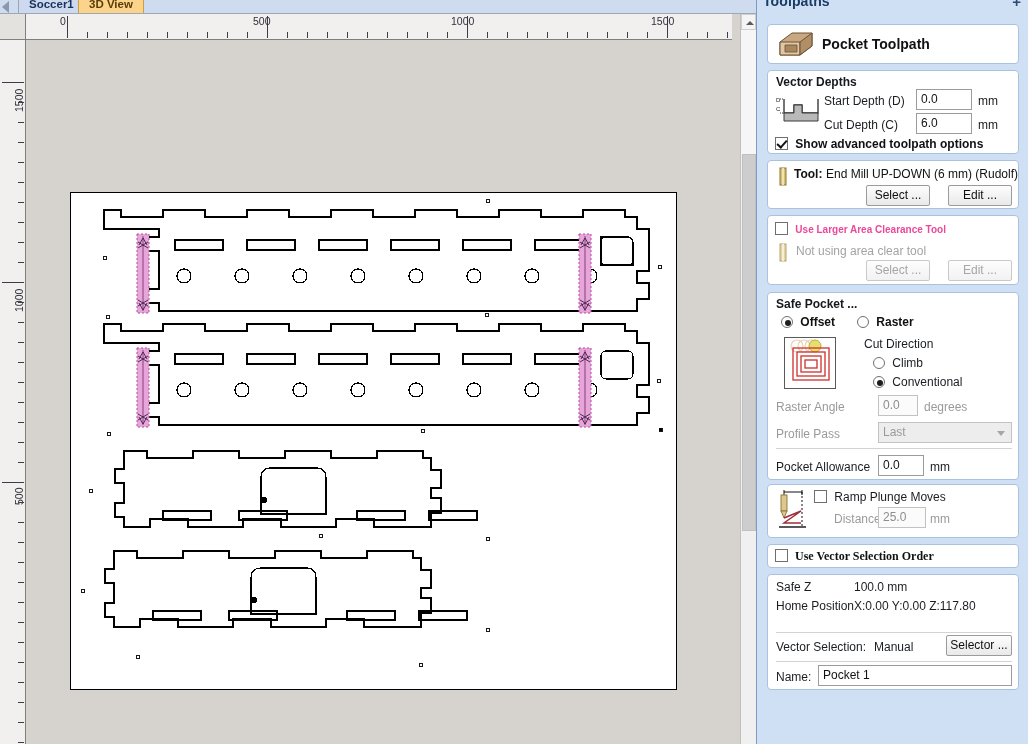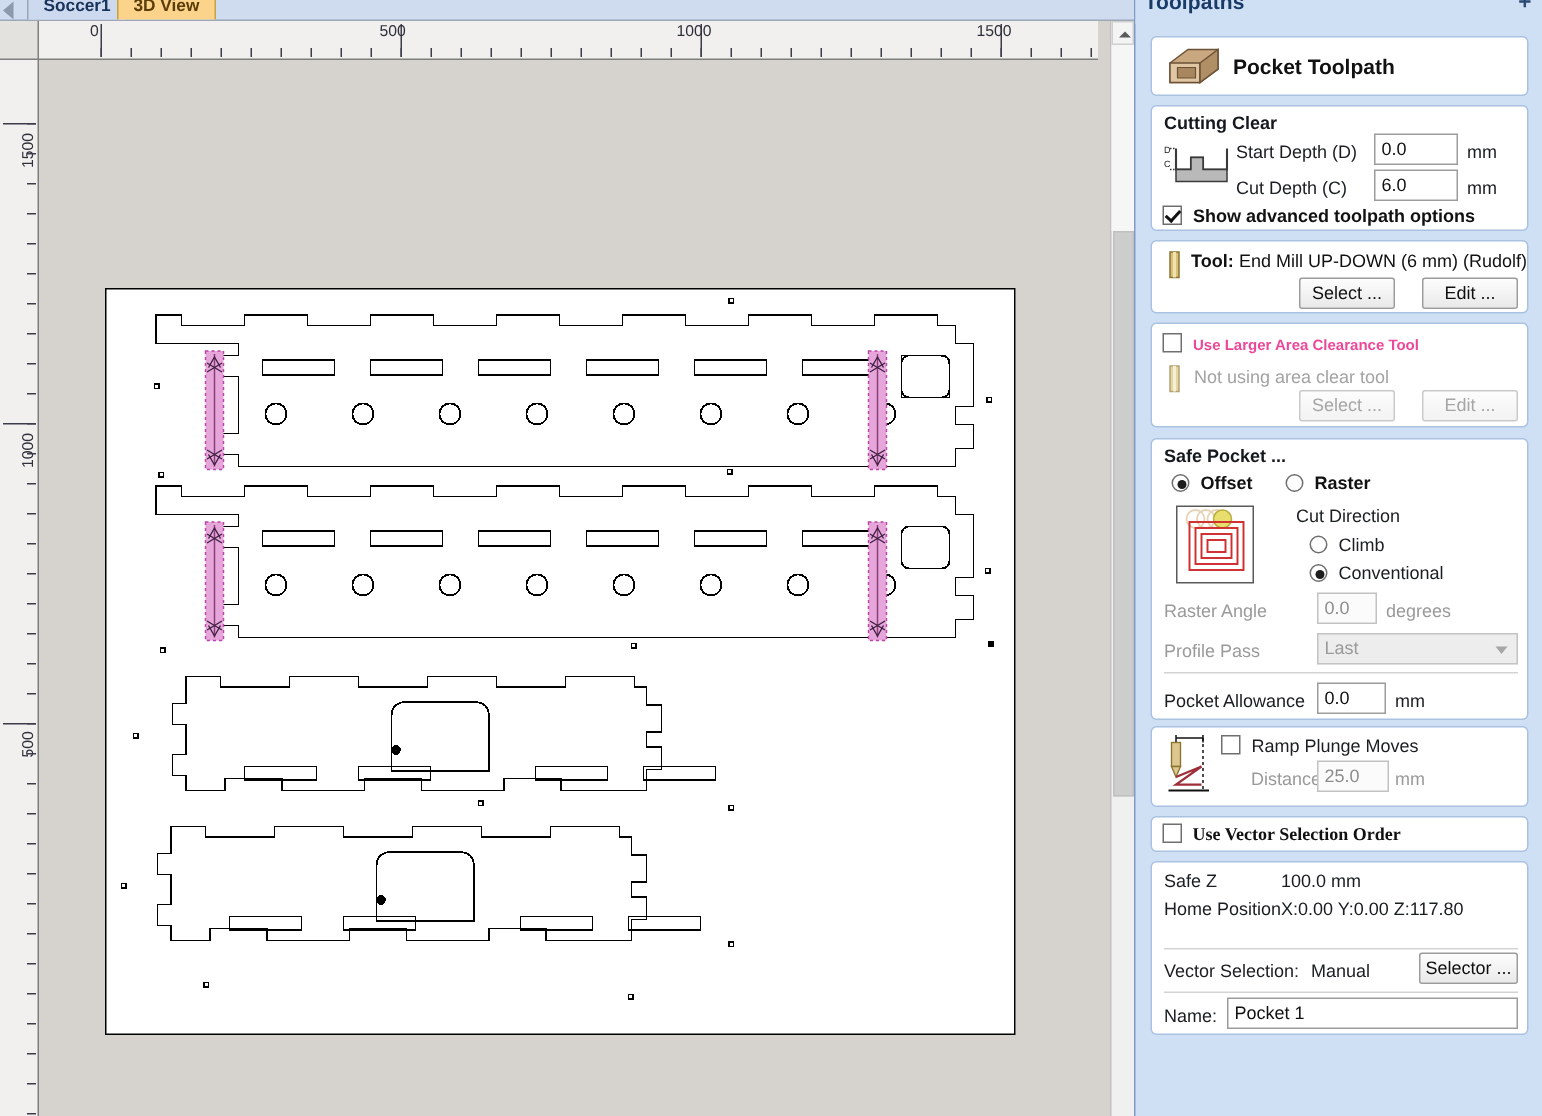"Cutting Clear" div.grp-title { text: Cutting Clear -> Vector Depths }
